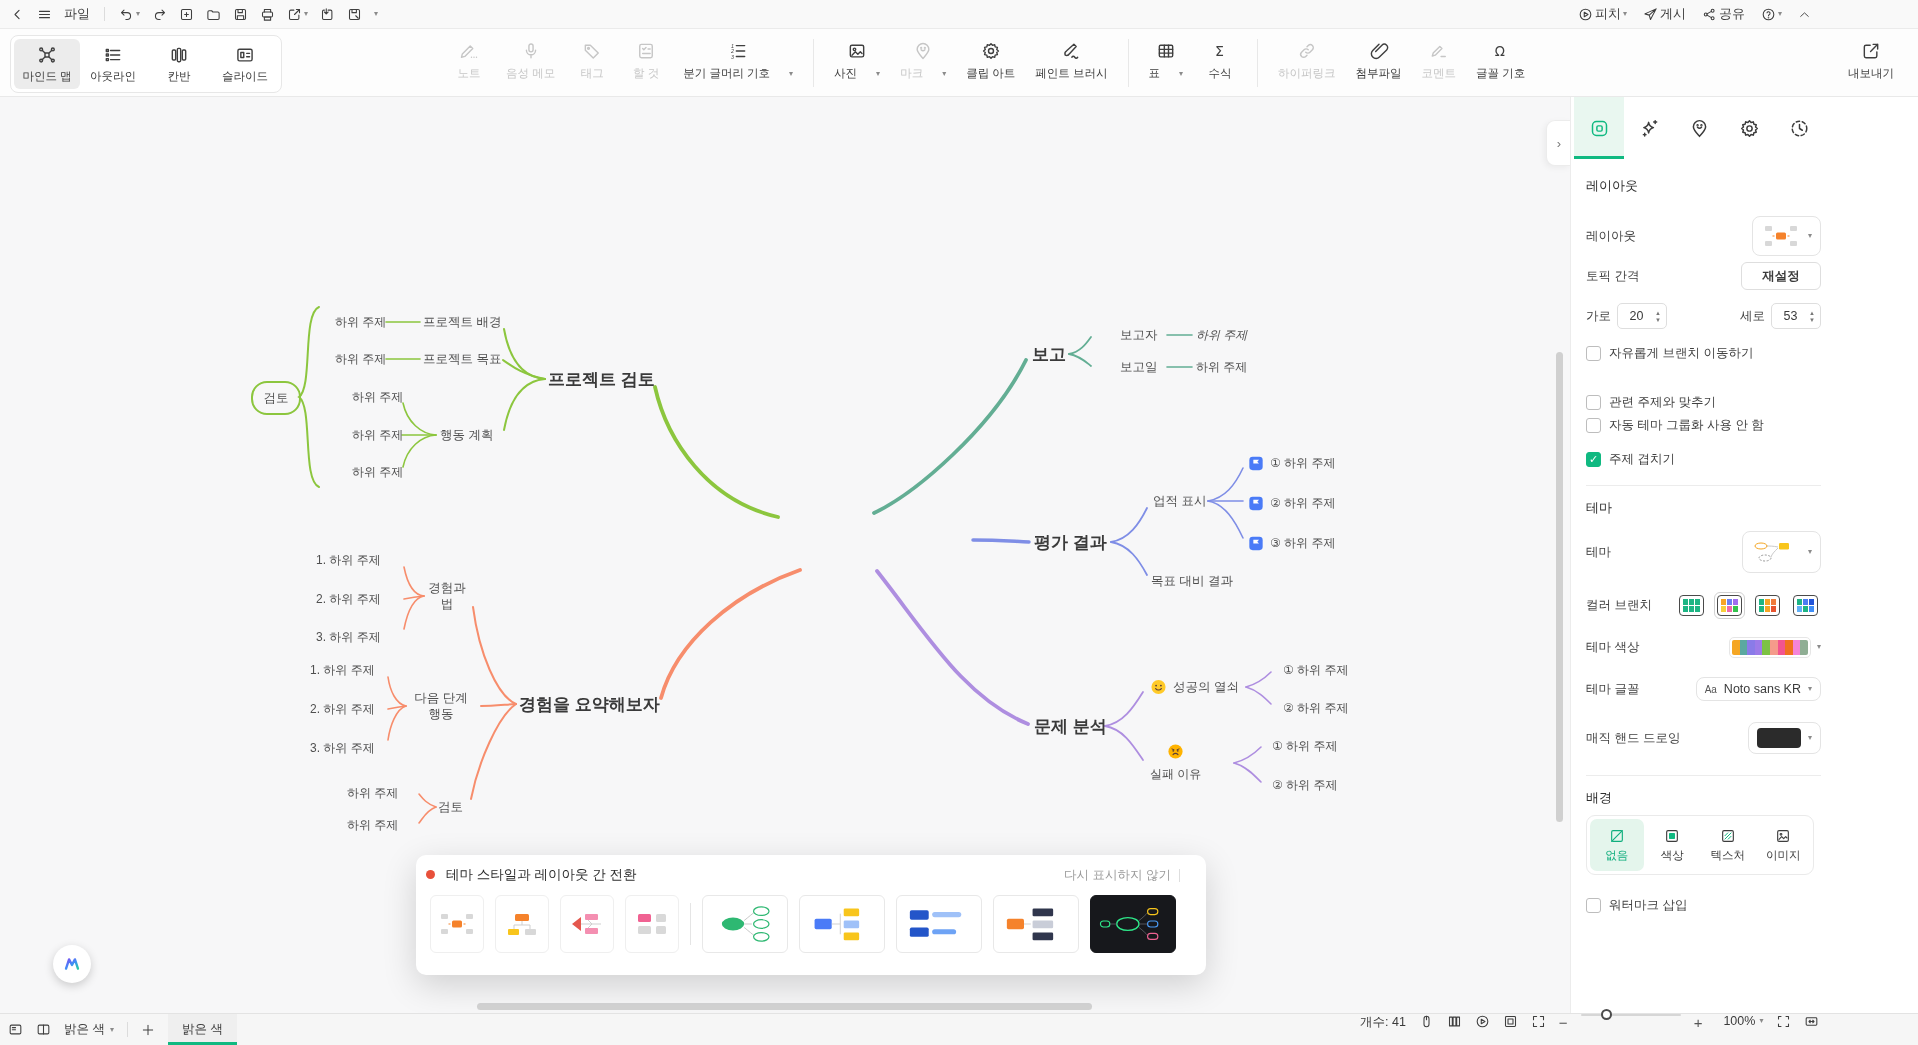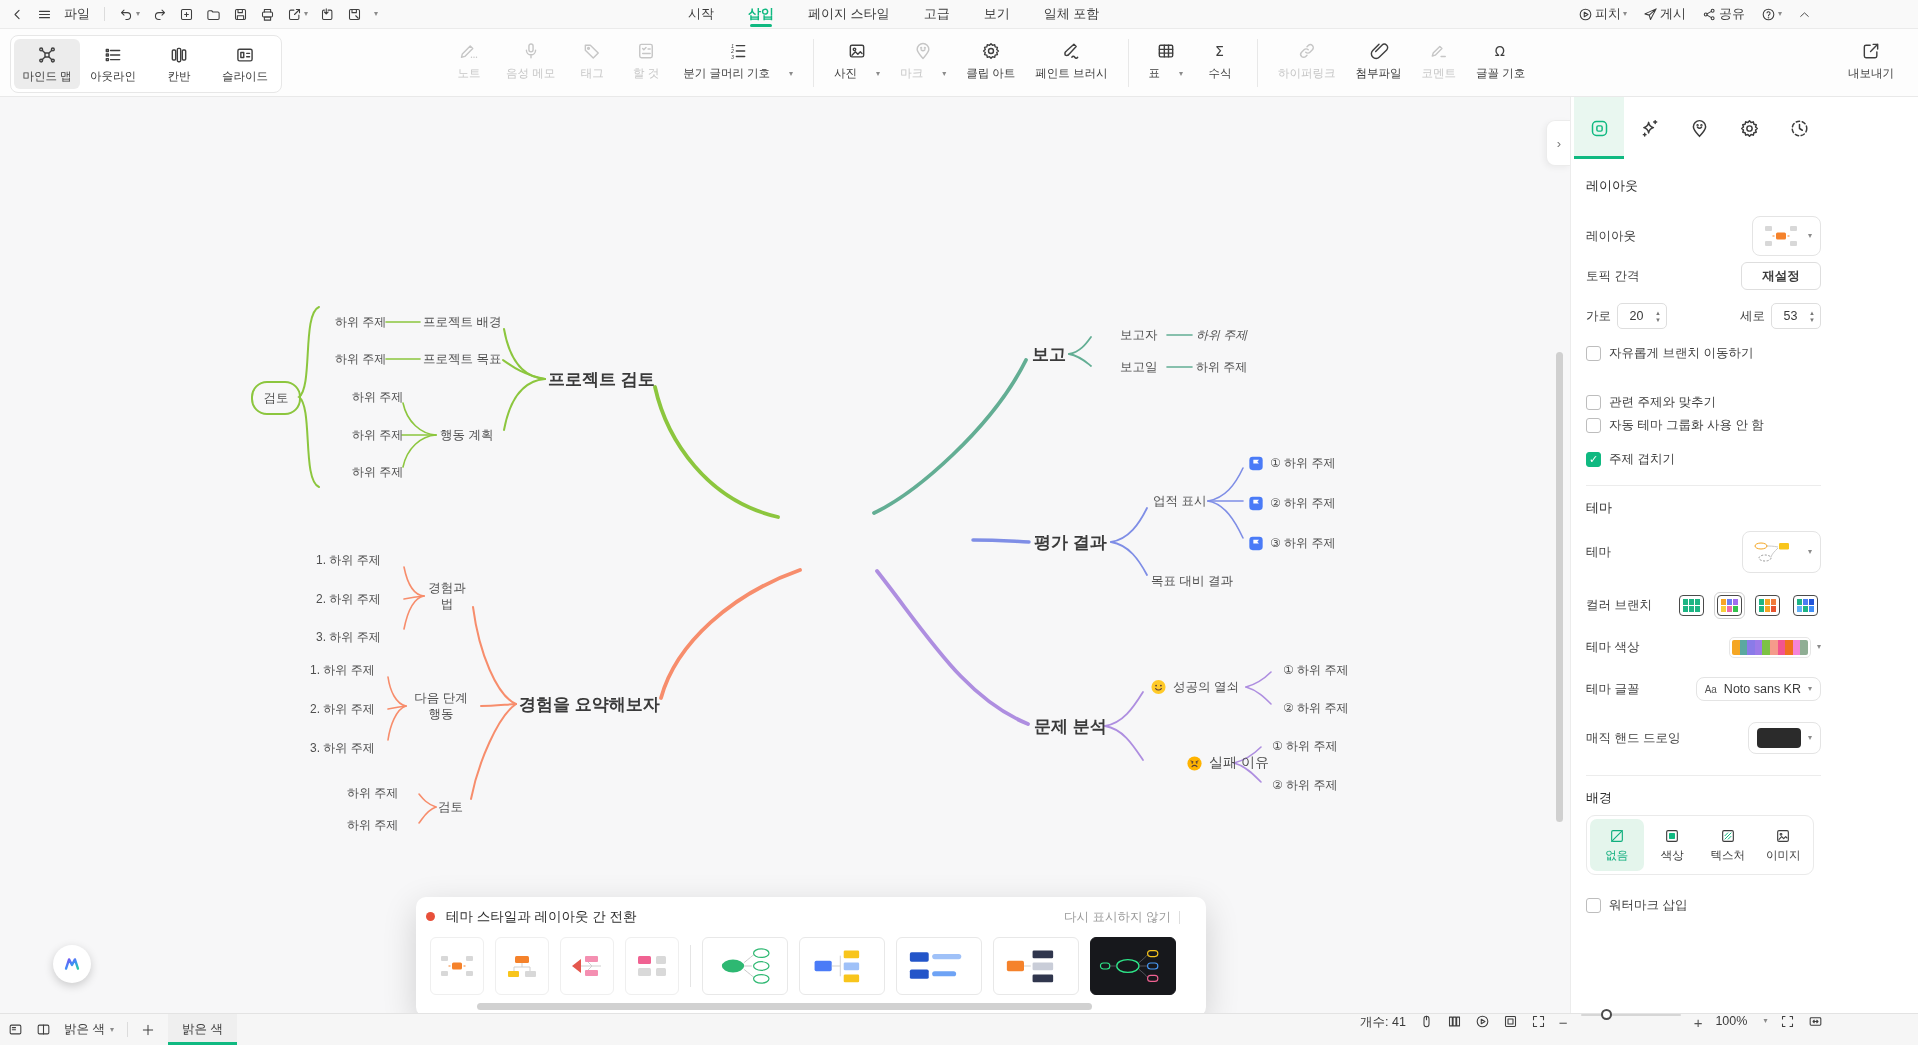"시작" div.tb-menus { html: <div> <span>시작</span> <span>삽입</span> <span>페이지 스타일</span> <span>고급</span> <span>보기</span> <span>일체 포함</span> </div> -> none }
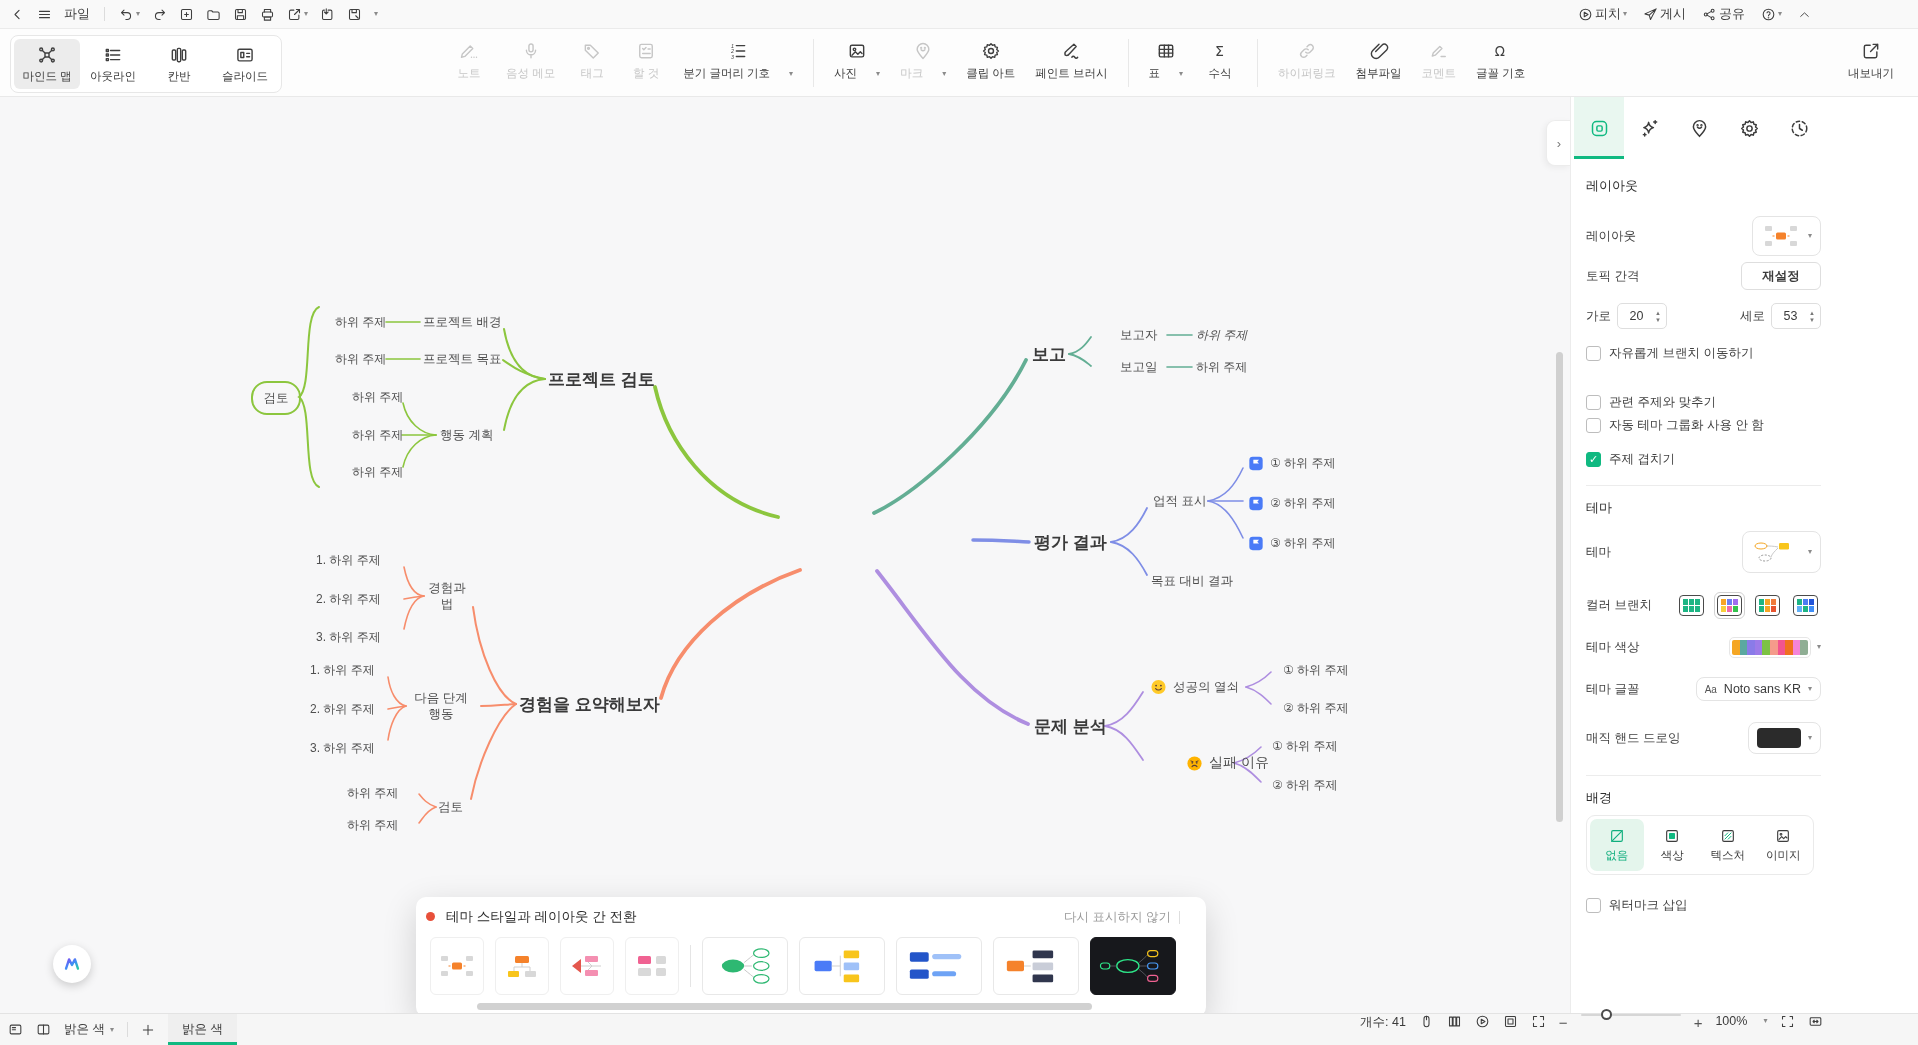"실패 이유" div.mm-node { flex-direction: none -> column; font-size: 14px -> 12px; left: 1186px -> 1150px }
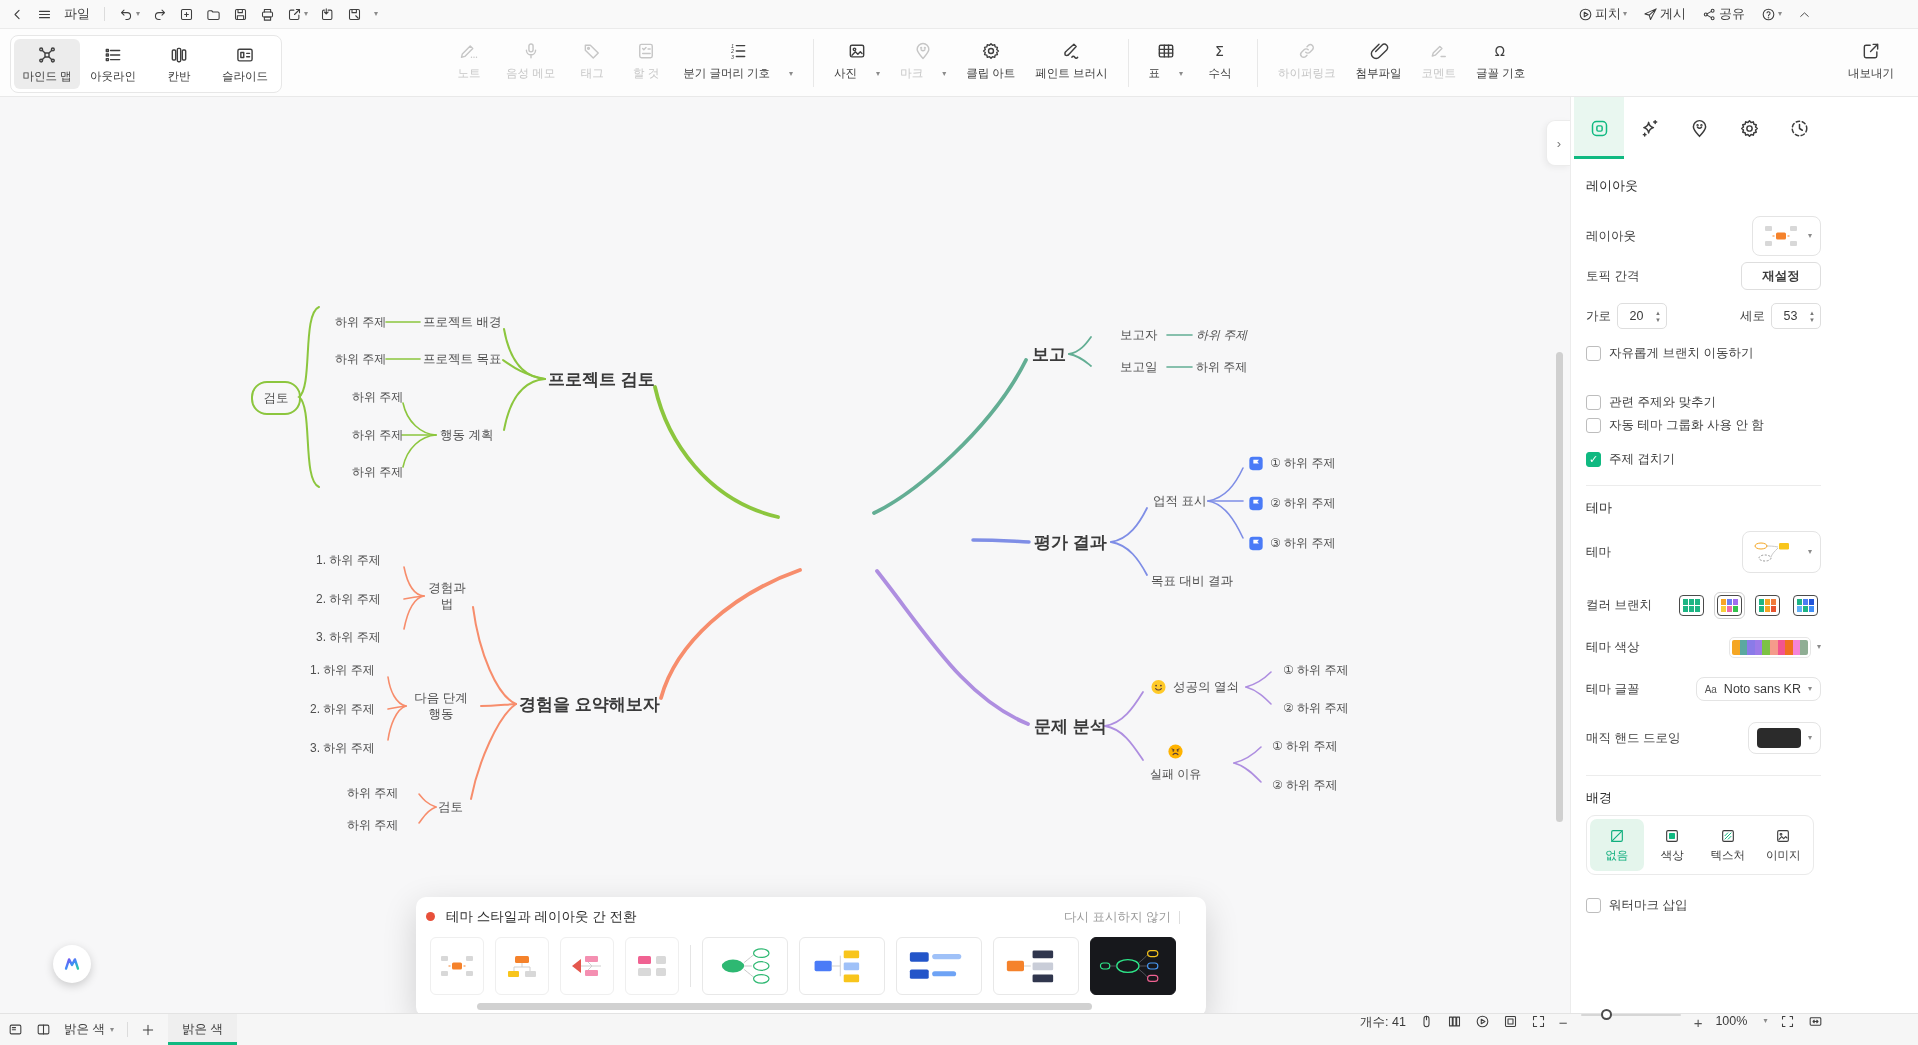"테마 스타일과 레이아웃 간 전환" .popup { margin-top: 42px -> none }
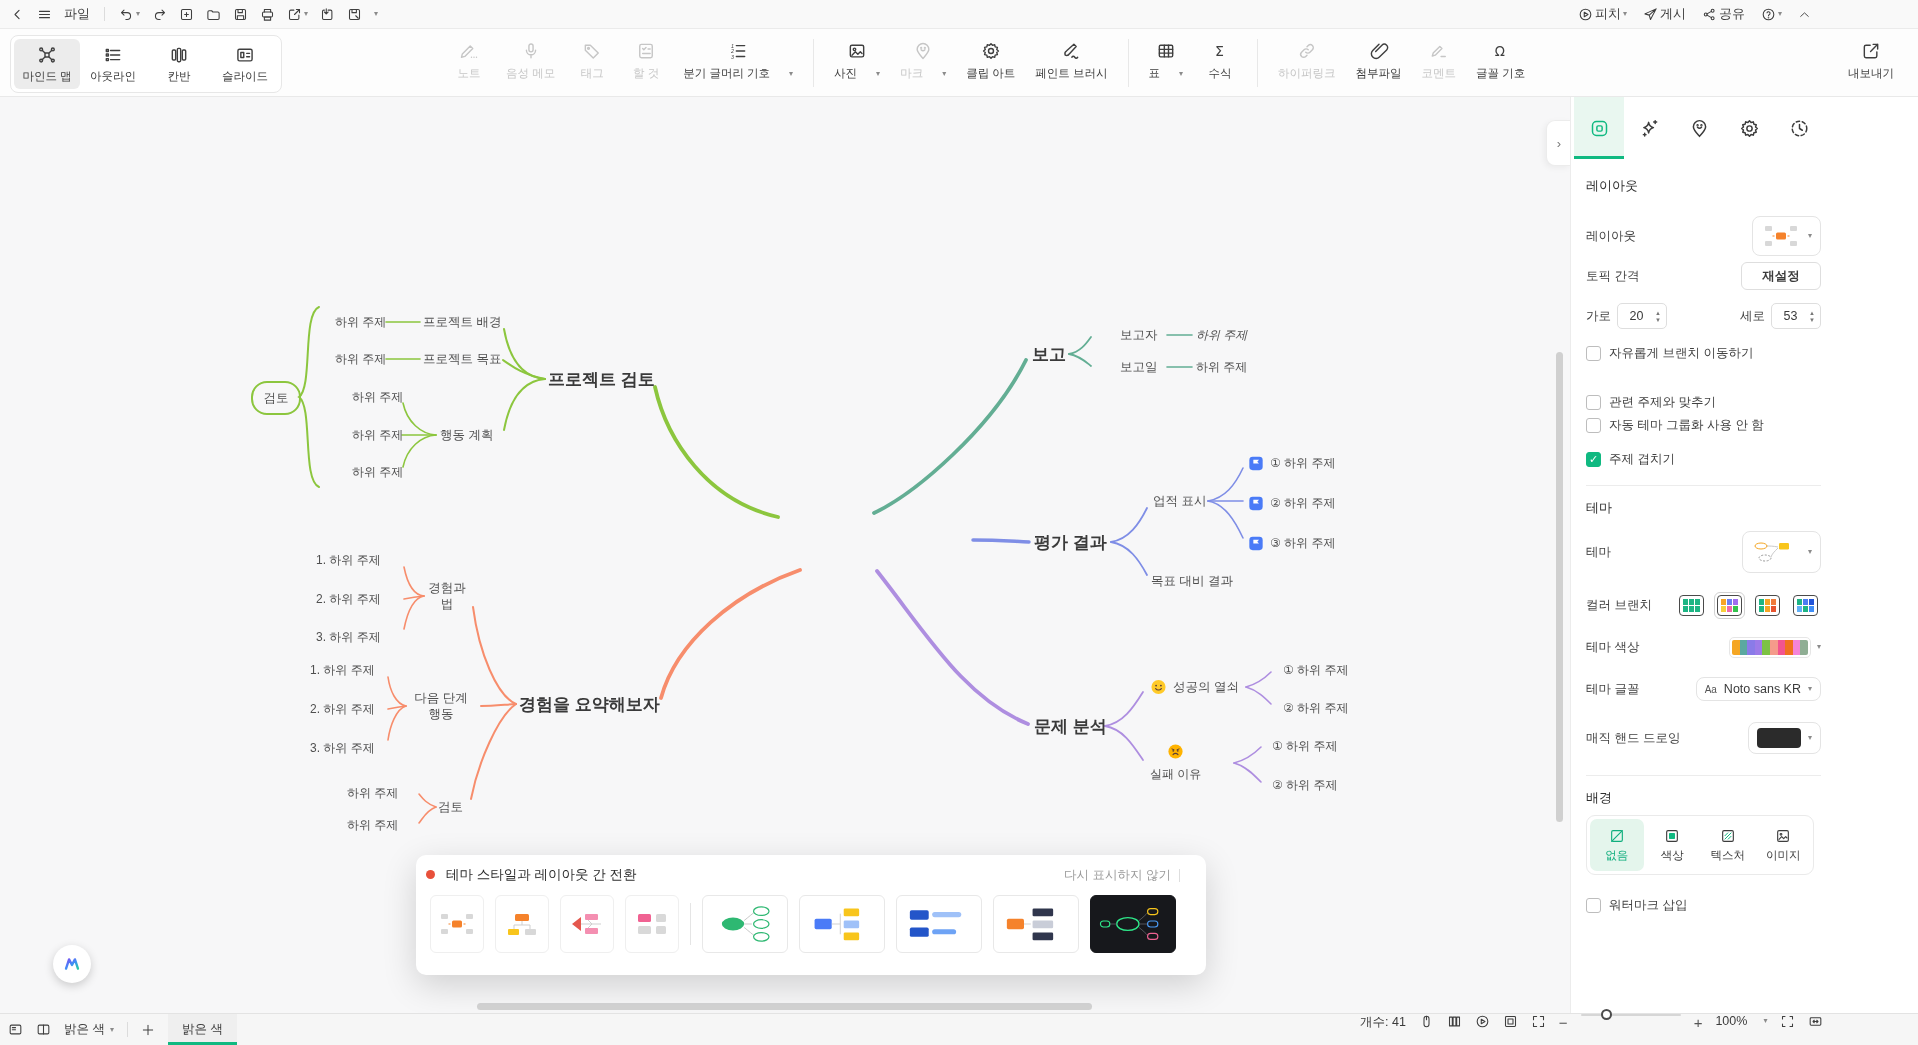"100%" span { gap: 16px -> 4px; margin-left: none -> 8px }
